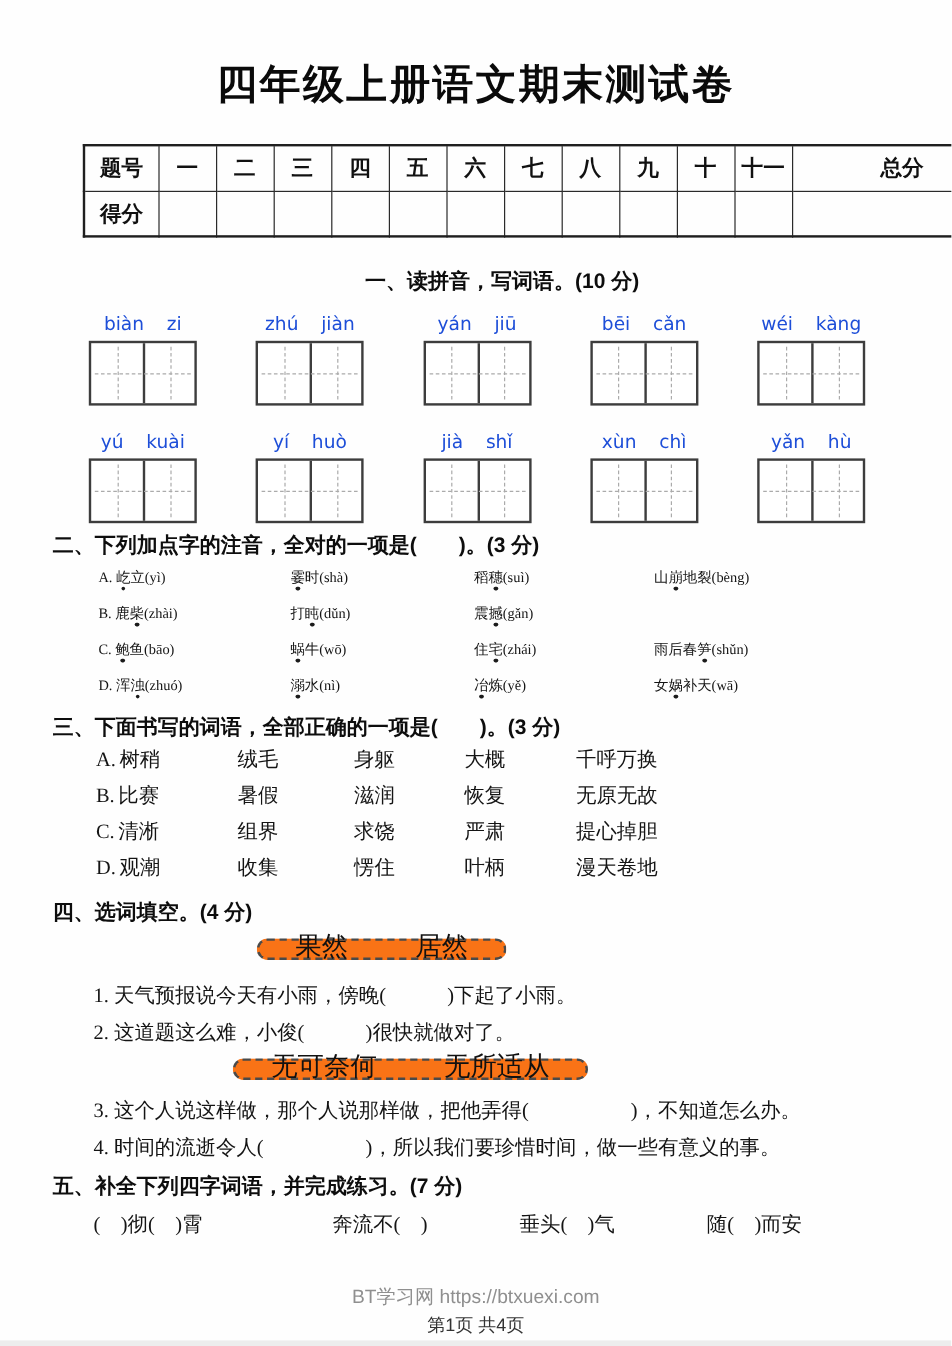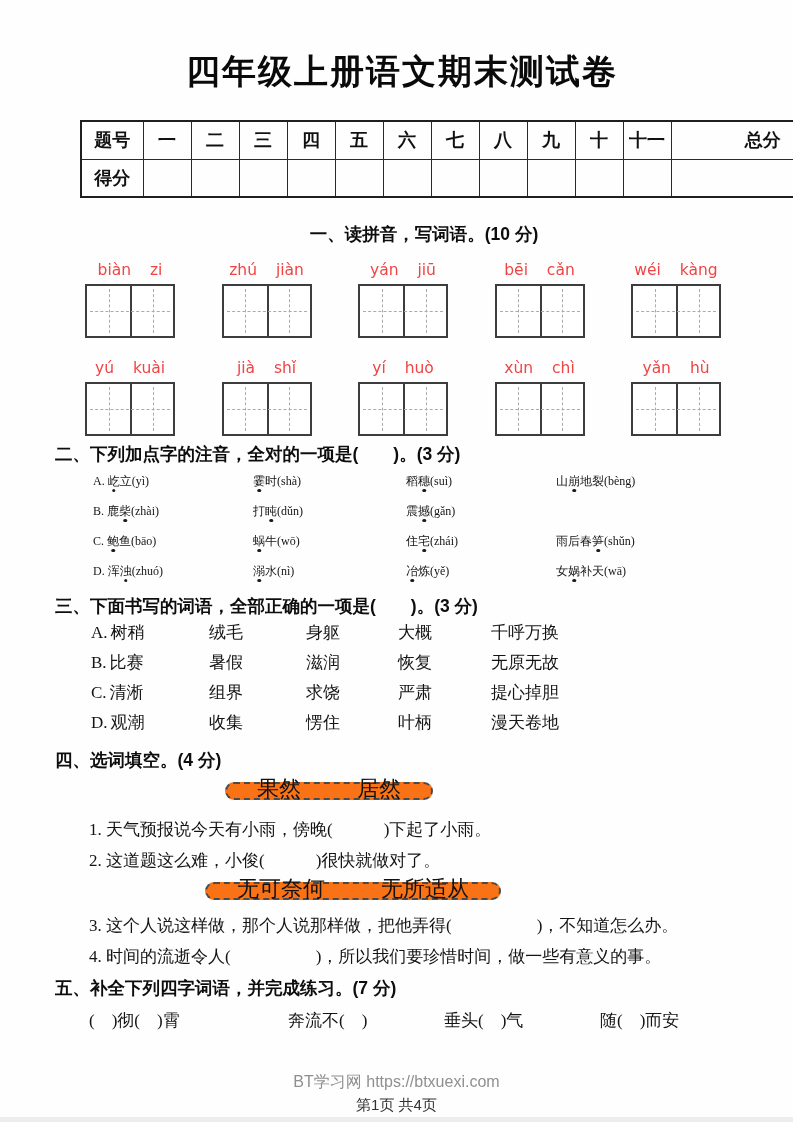"四年级上册语文期末测试卷" .page { padding-left: 11px -> none }
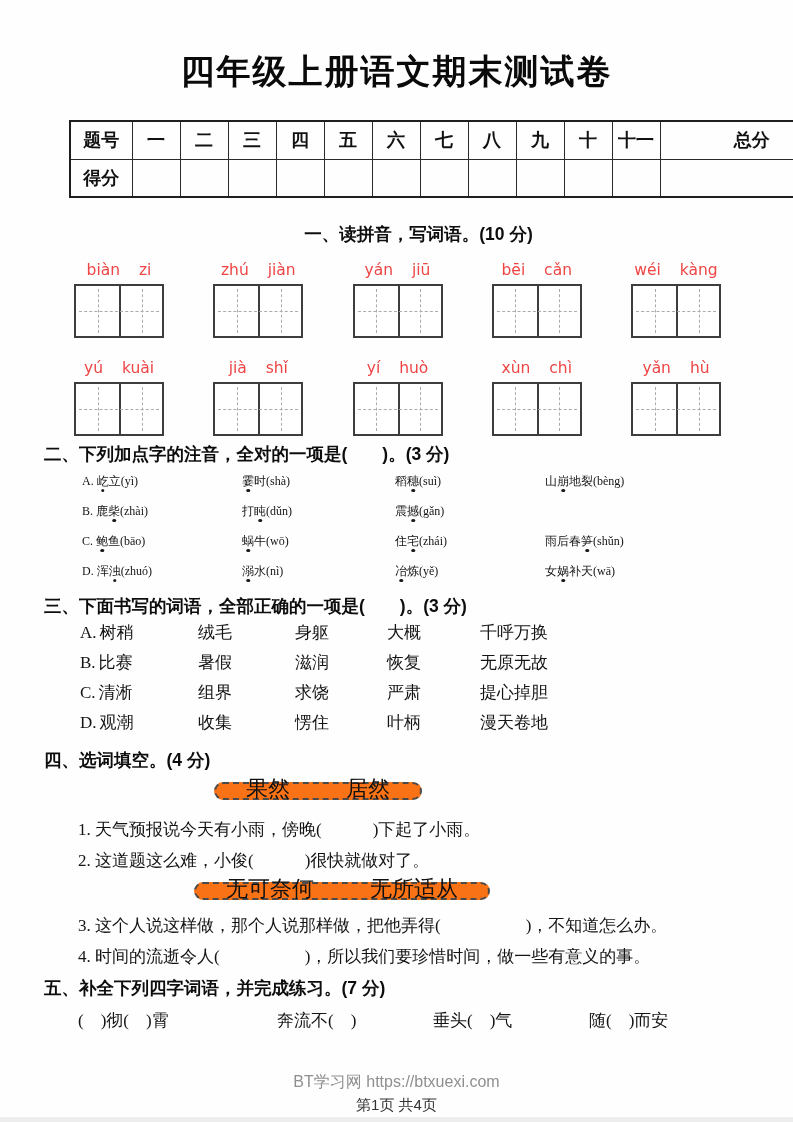"biàn zi" .pinyin-label { color: #ef4444 -> #1d4ed8 }
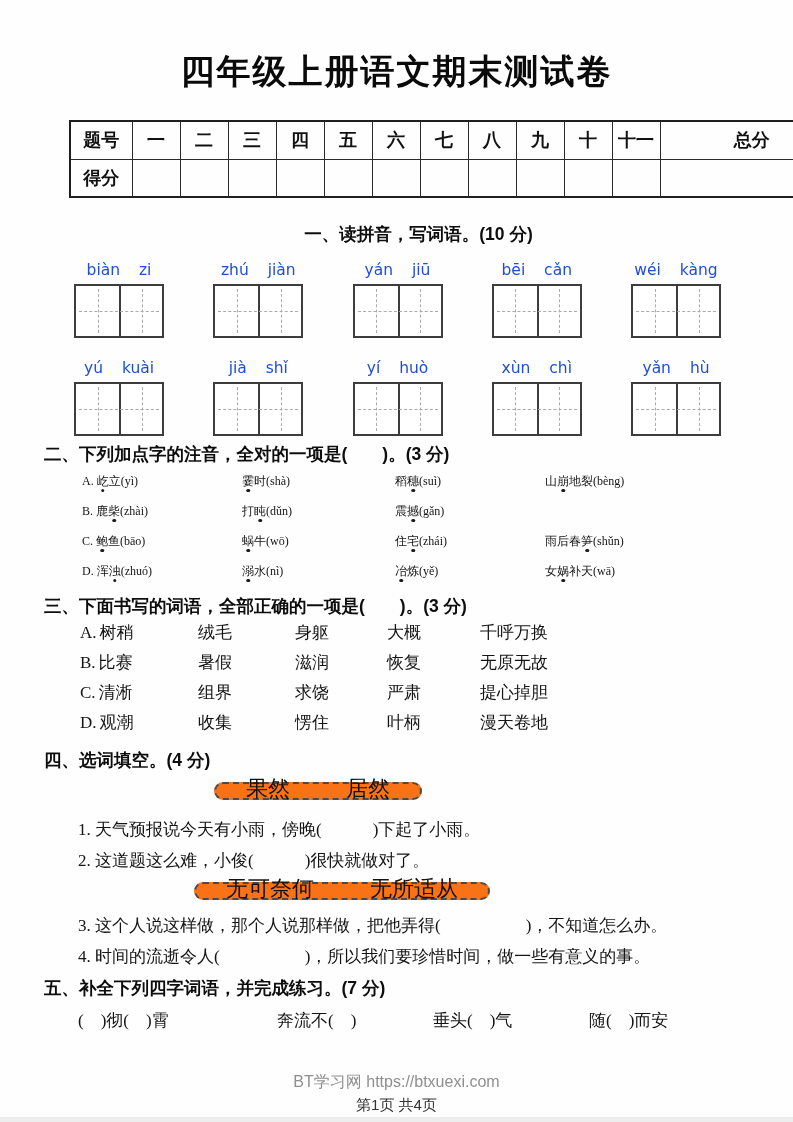"jià shǐ" div.pinyin-unit { order: before "yí huò" -> after "yí huò" }
